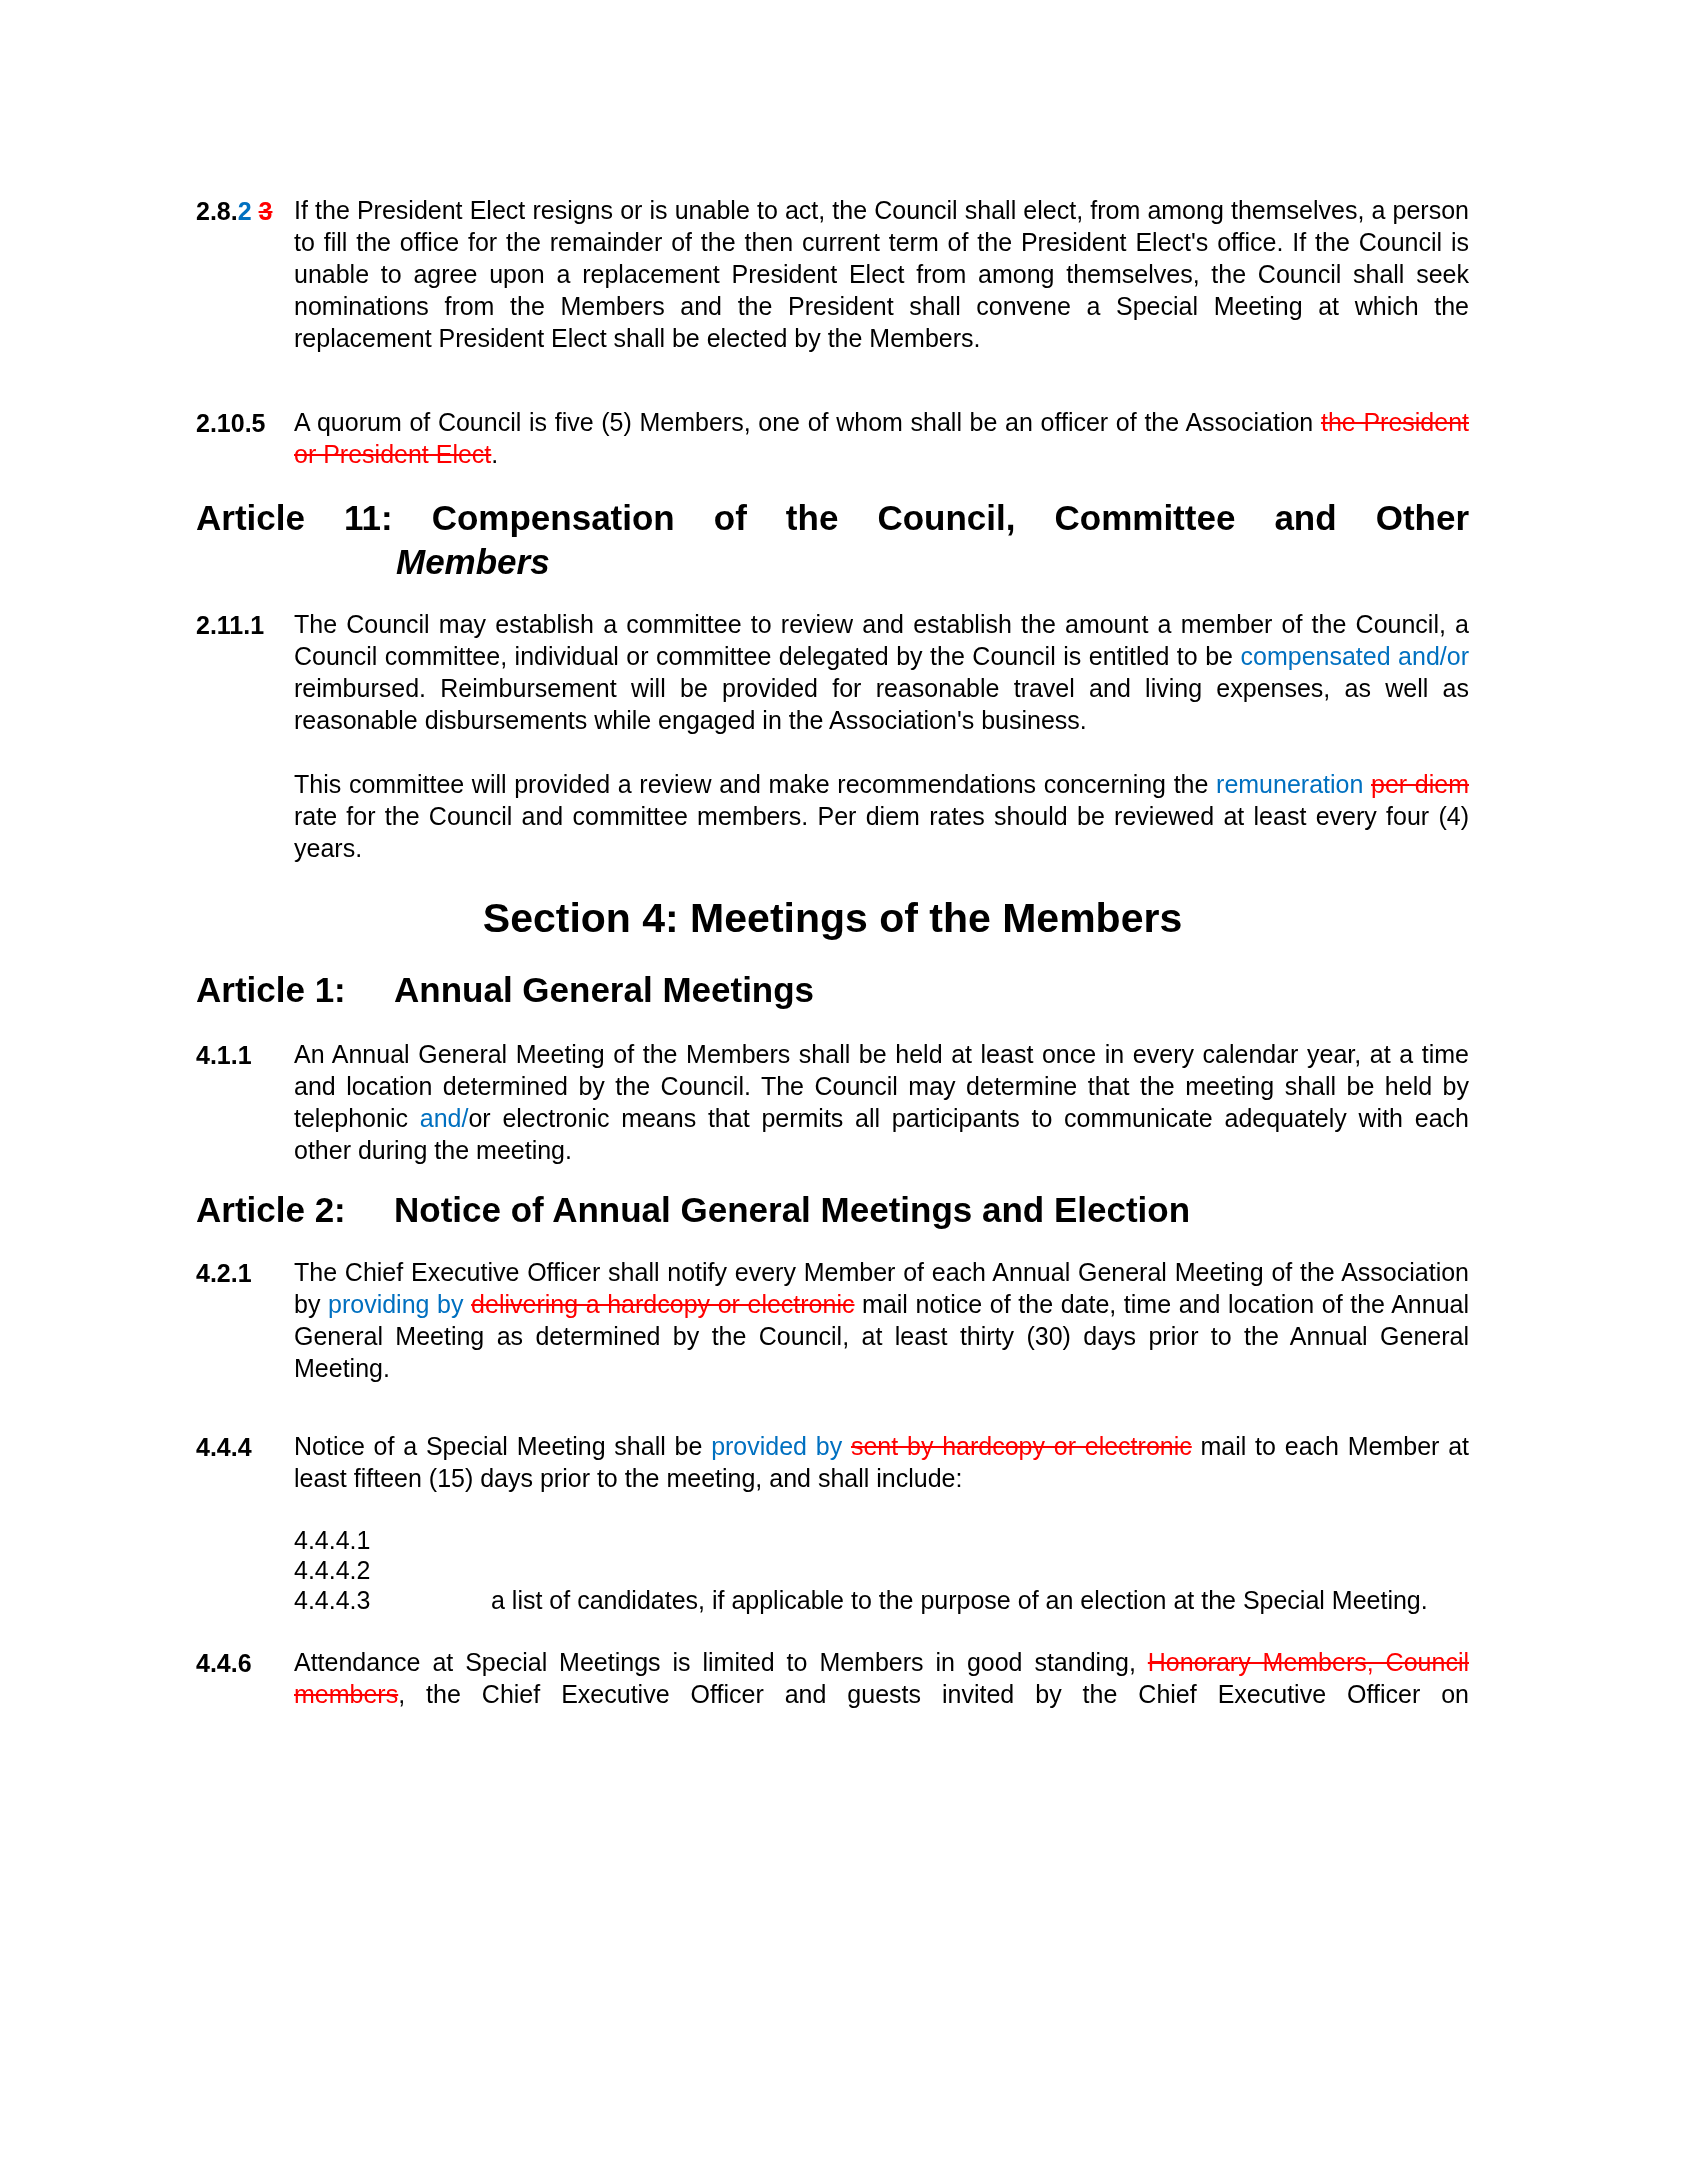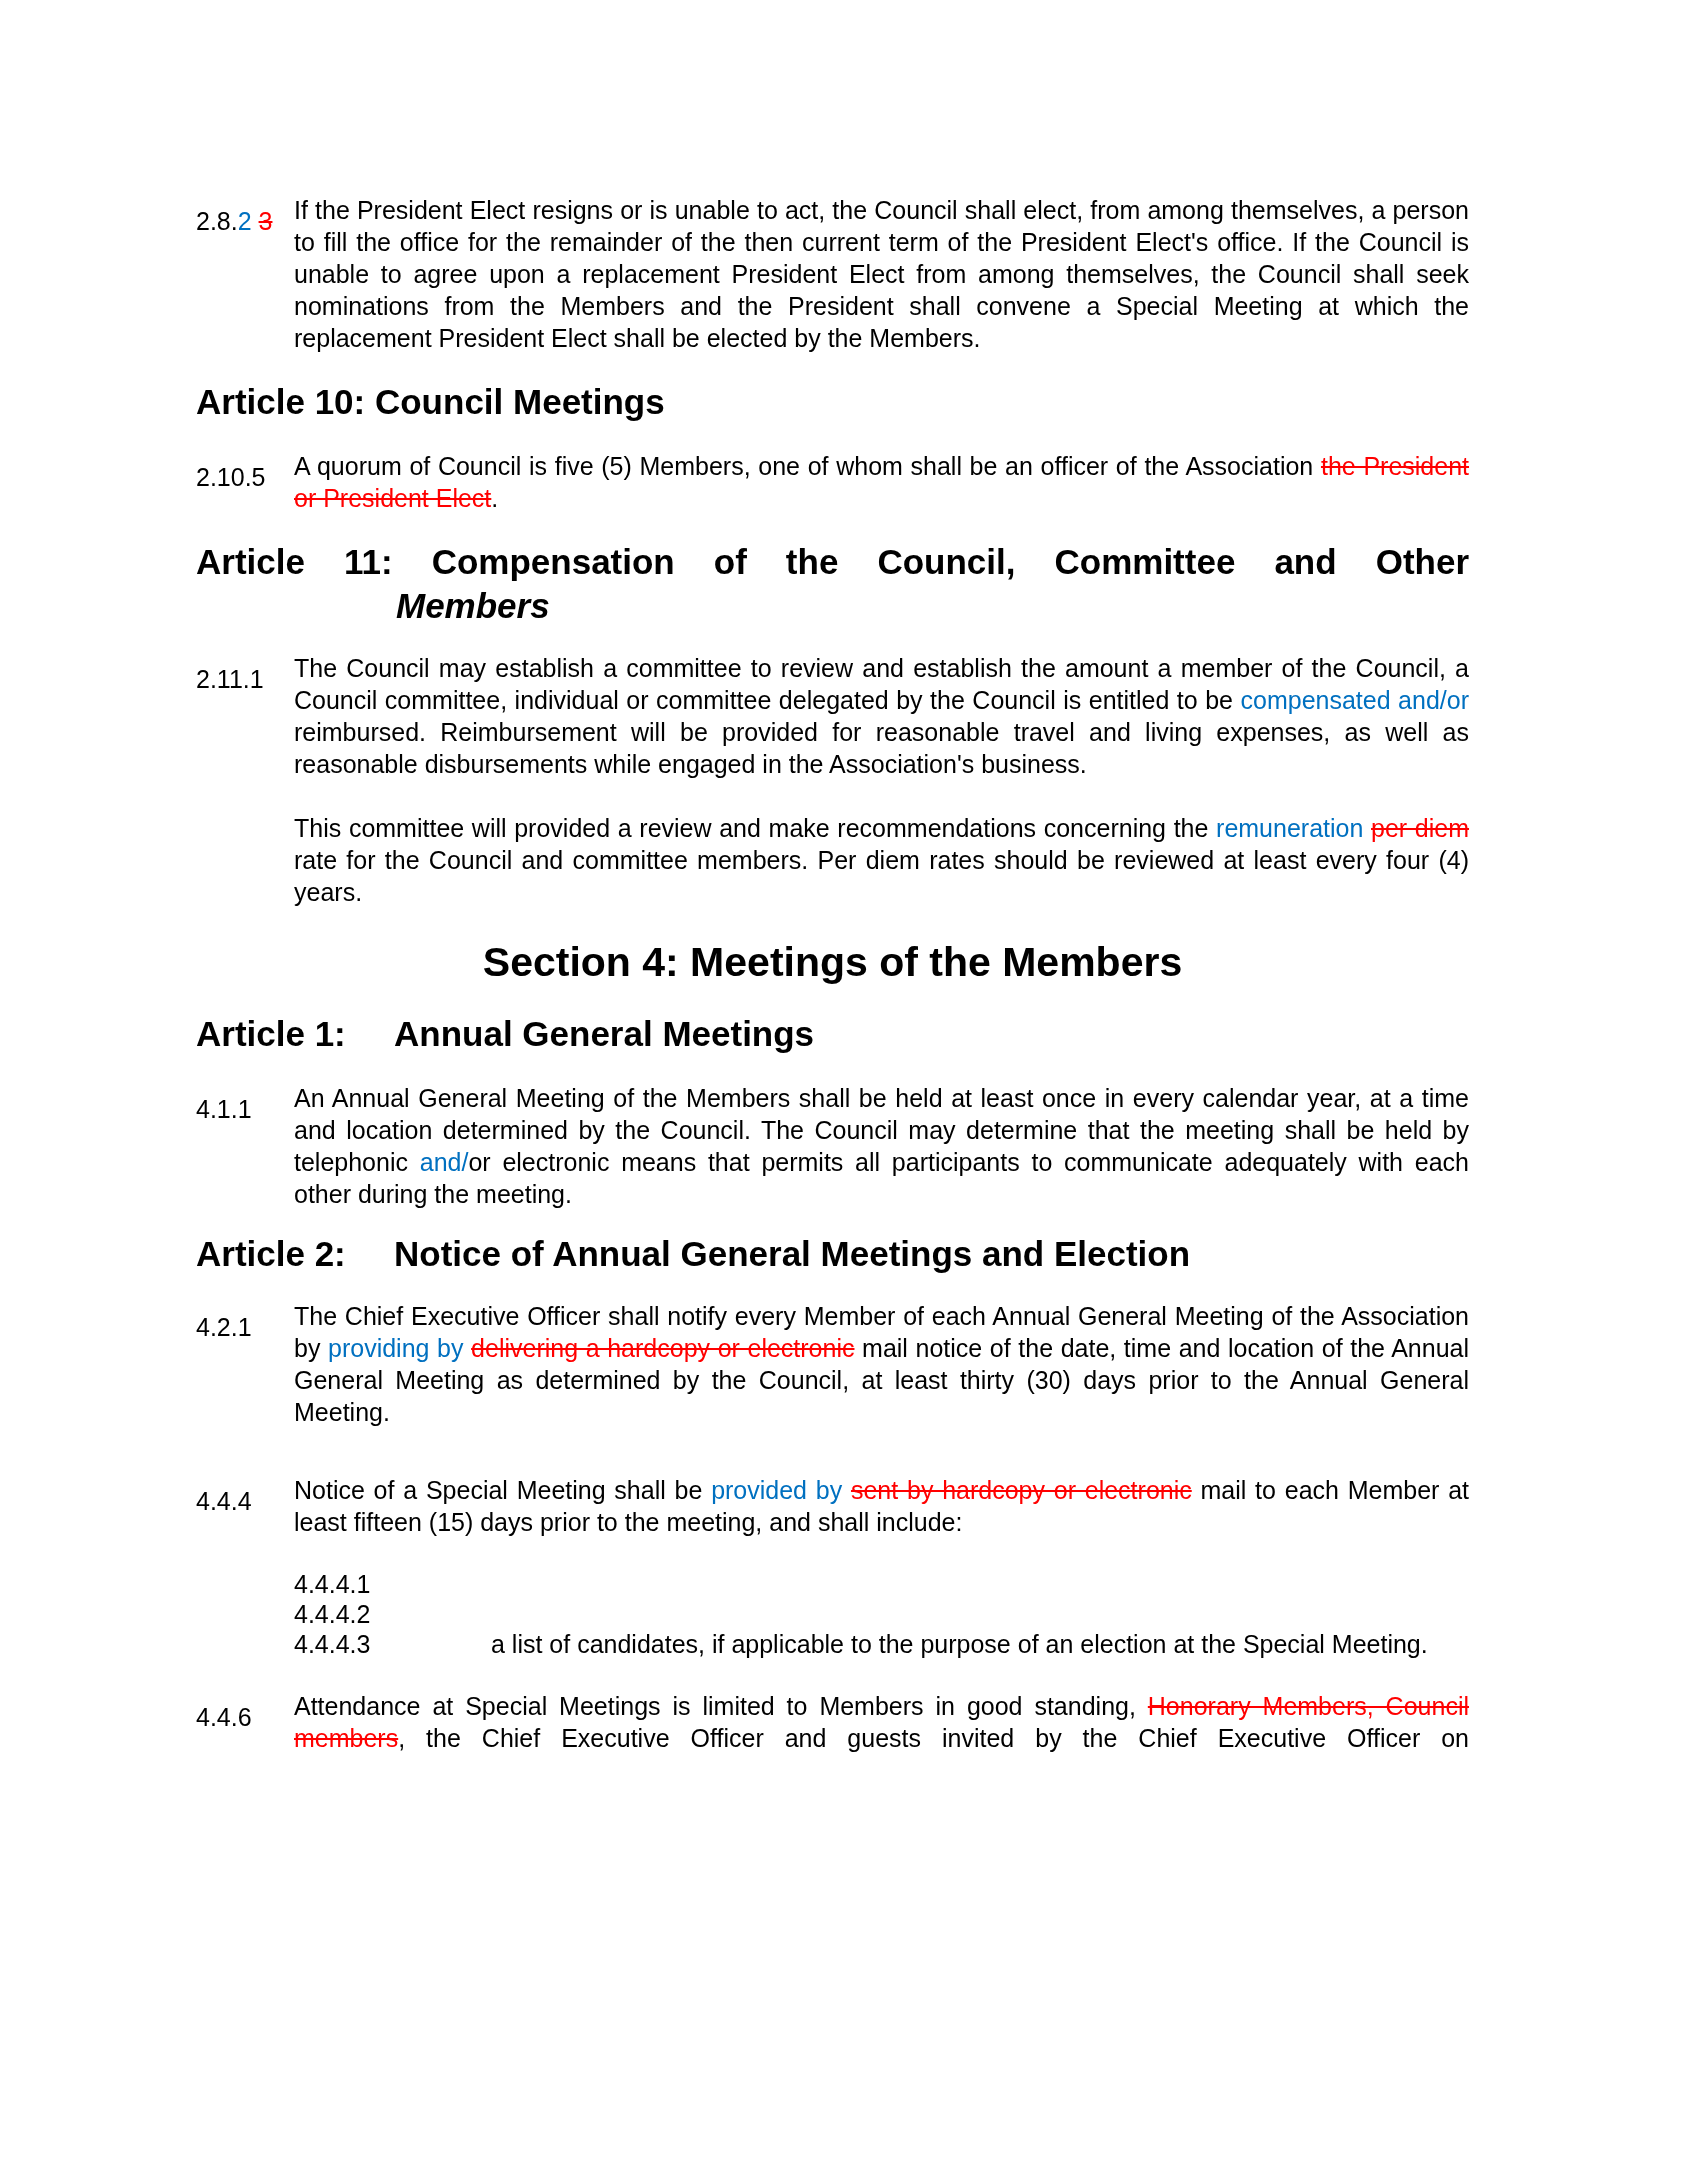"2.8.2 3" .para .num { font-weight: none -> bold; top: 11px -> 1px }
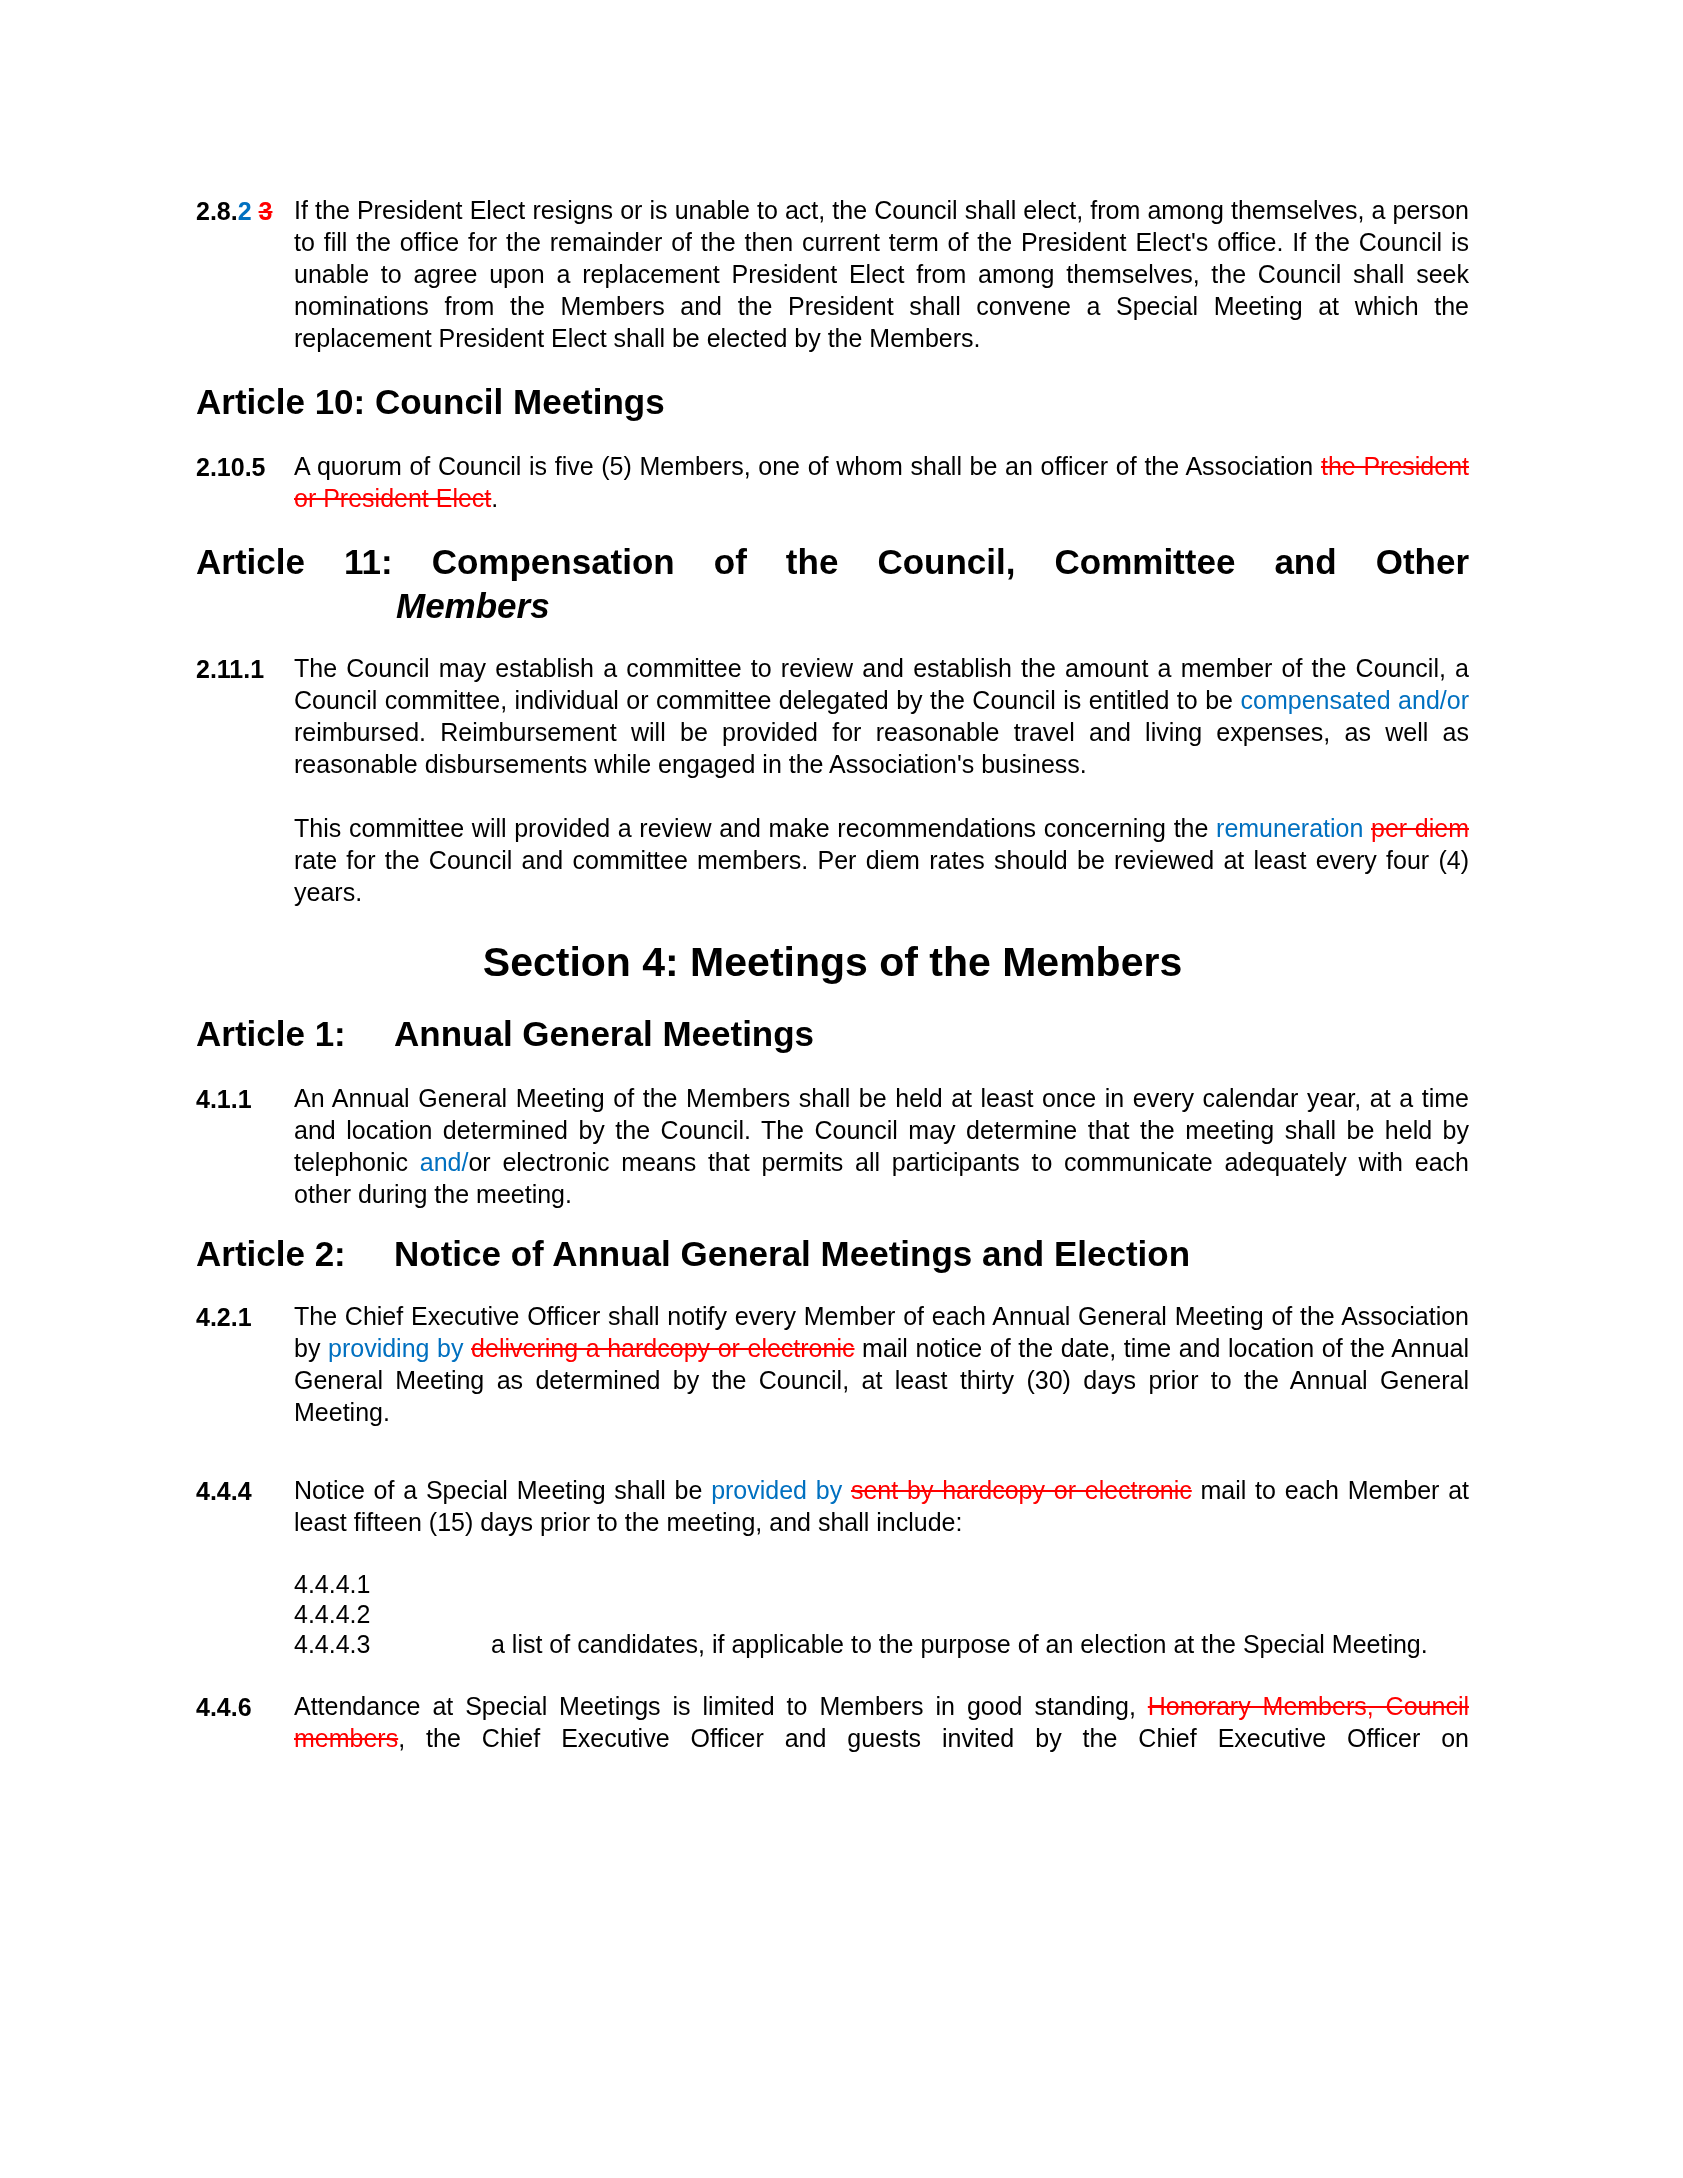"Article 10: Council Meetings" h2.article { html: <h2>Article 10: Council Meetings</h2> -> none }
